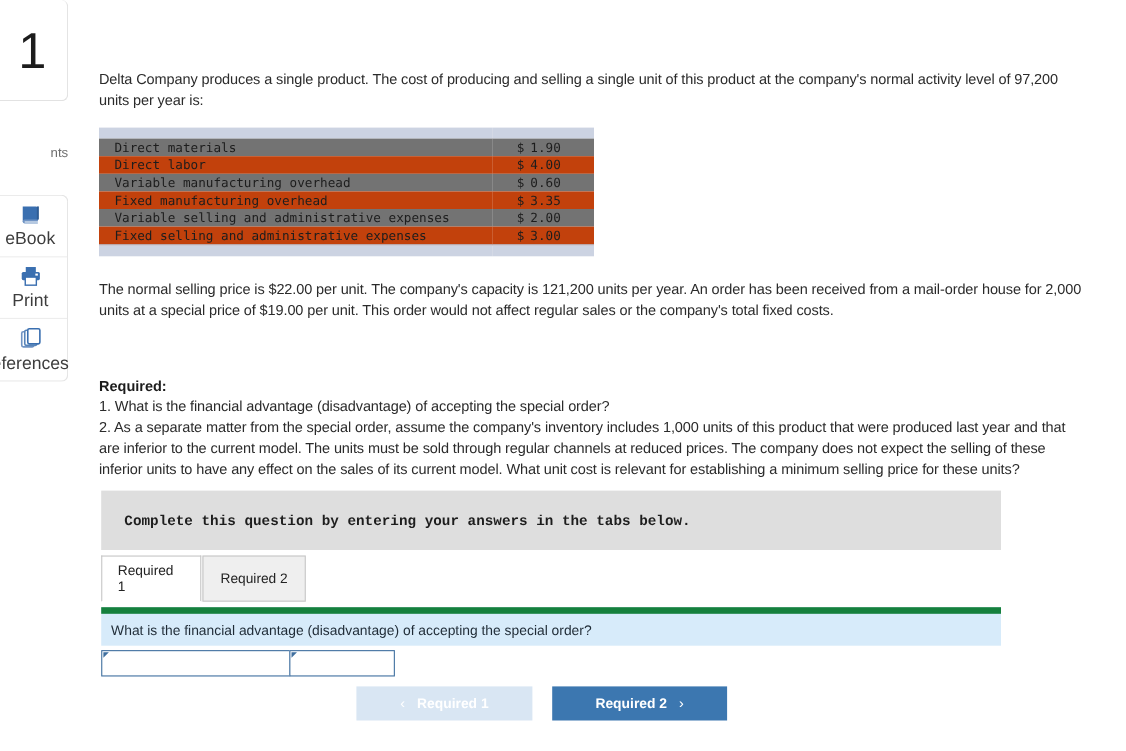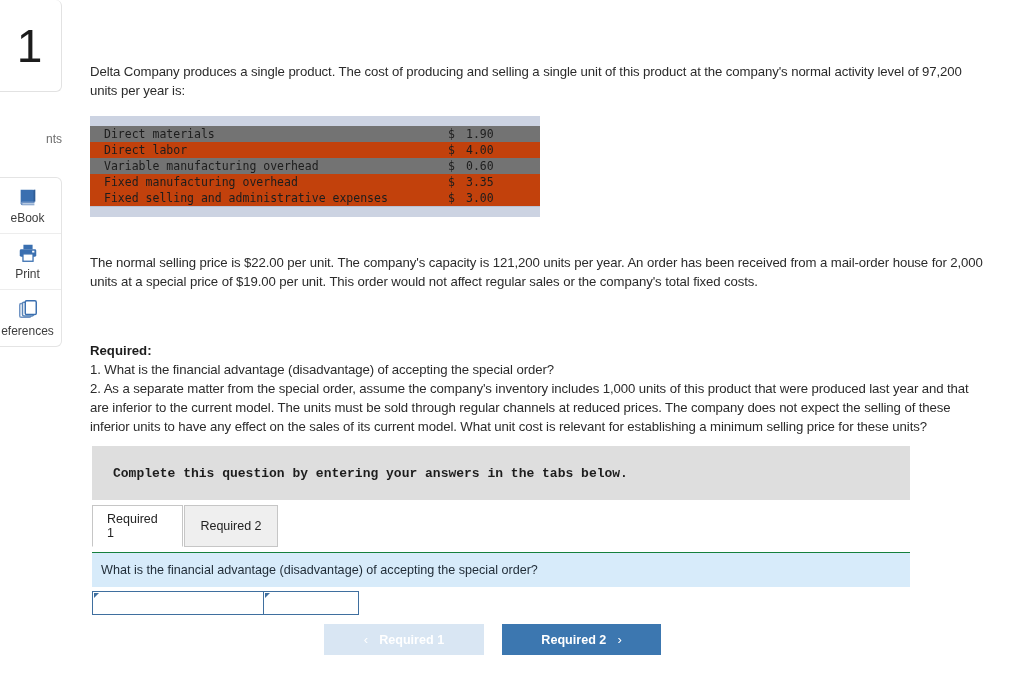"$ 1.90" #cost-table tbody tr.data td.amt { text-align: left -> center }
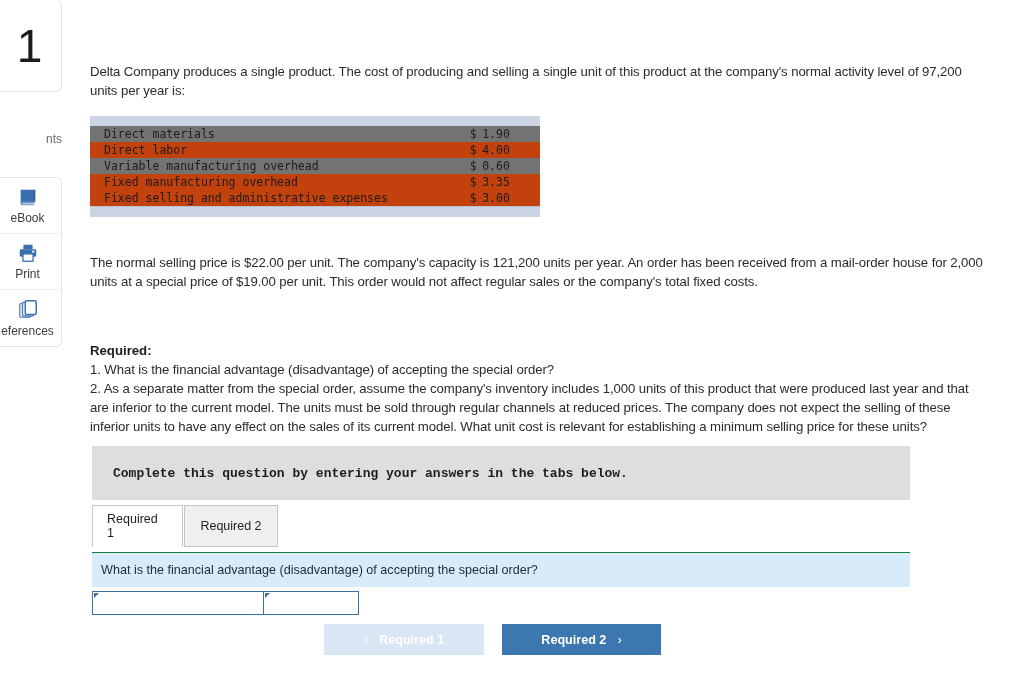"Variable selling and administrative" tr.data { html: none -> <tr> <td>Variable selling and administrative expenses</td> <td><span>$</span><span>2.00</span></td> </tr> }
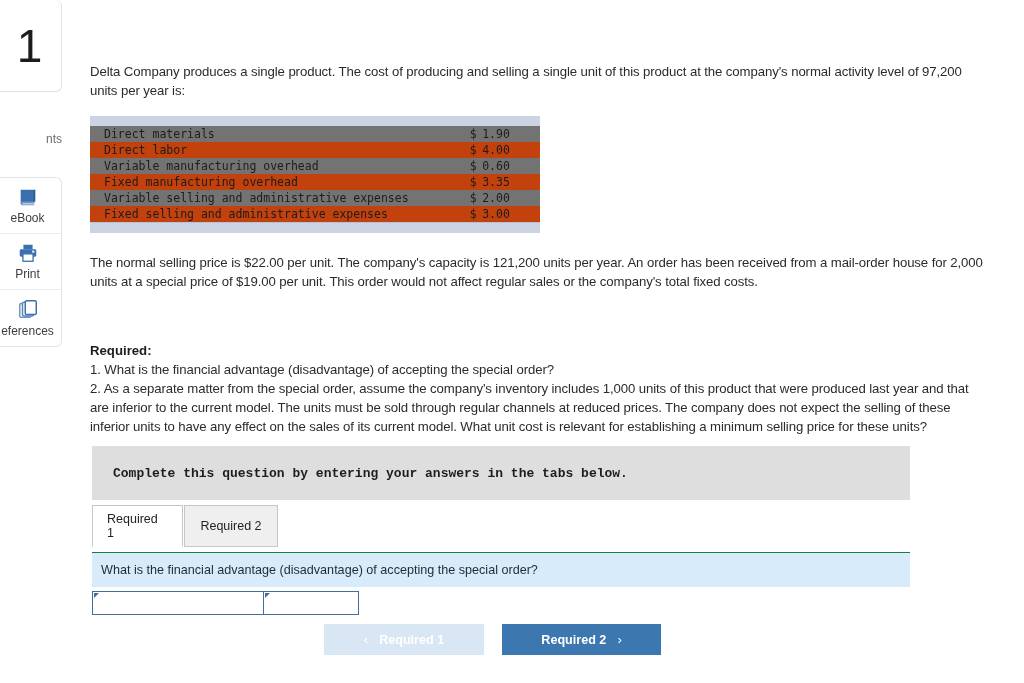"eBook" .tool-label { font-size: 12px -> 16px }
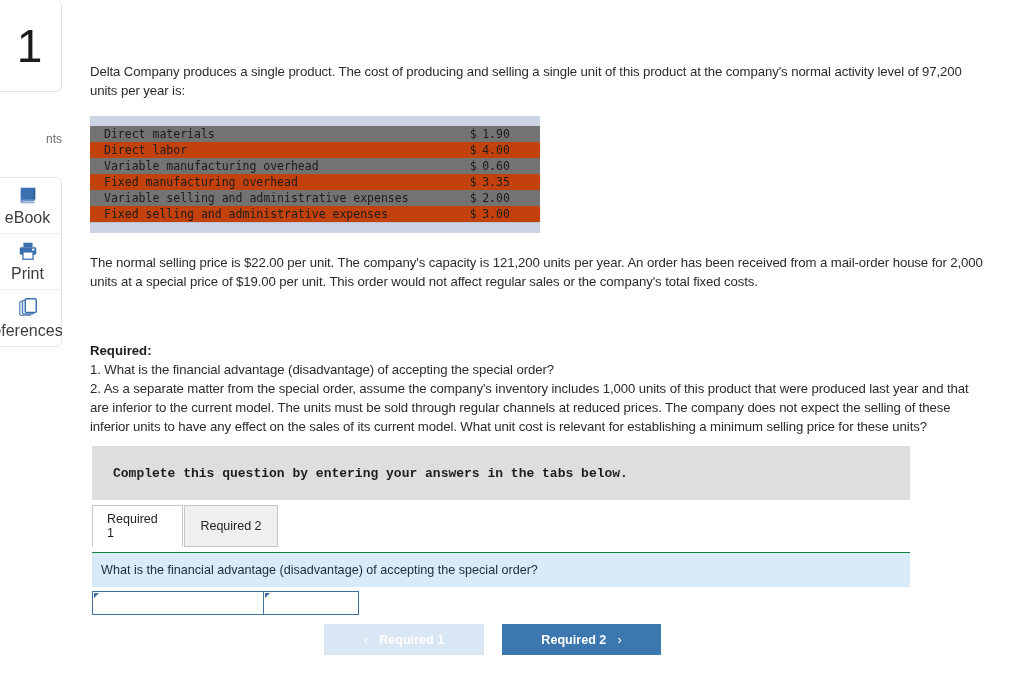"What is the financial advantage" #question-banner { border-top: 1px solid #15803d -> 6px solid #15803d }
